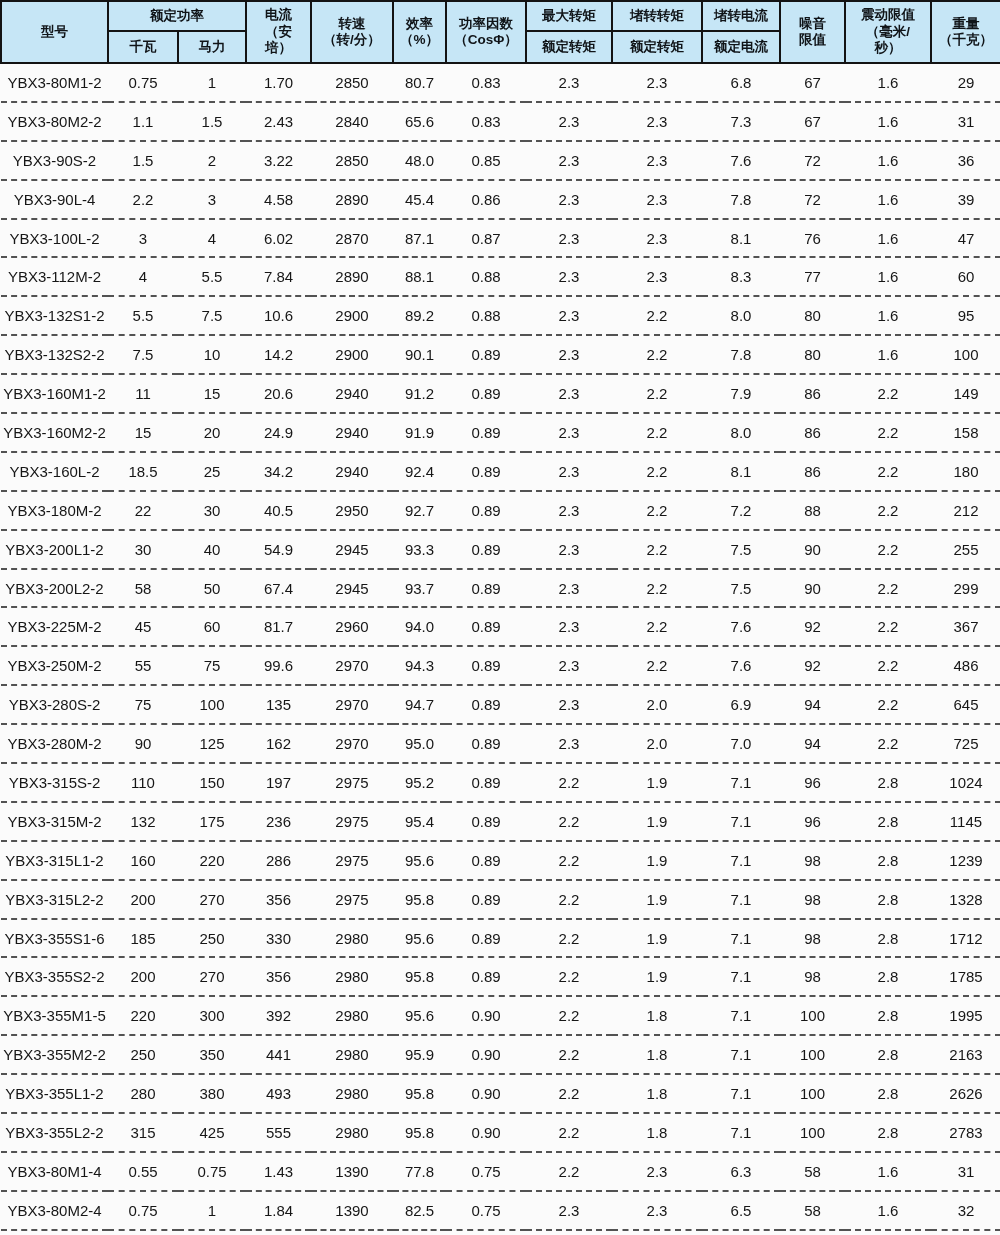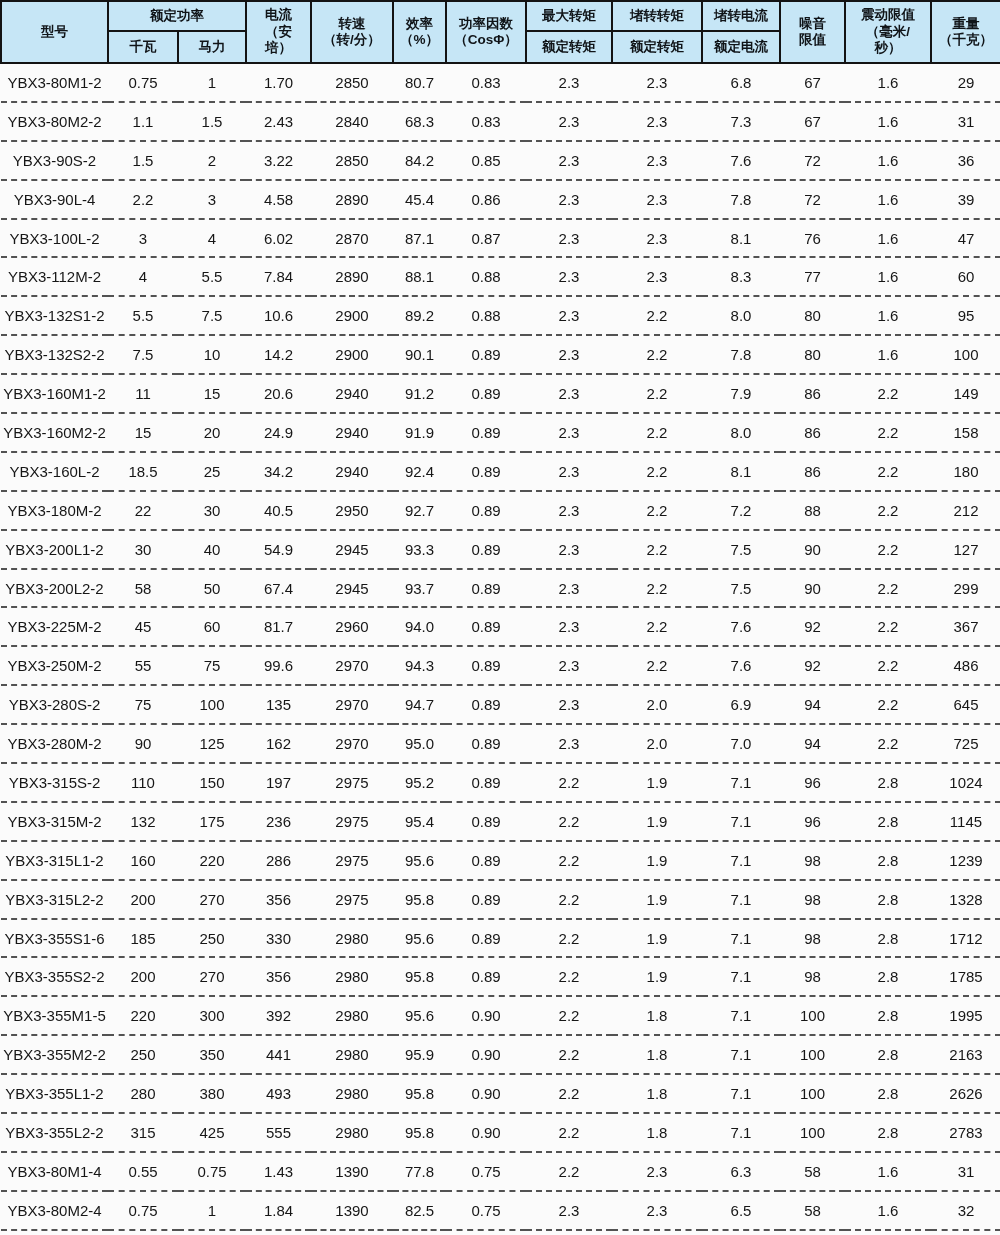"68.3" td { text: 68.3 -> 65.6 }
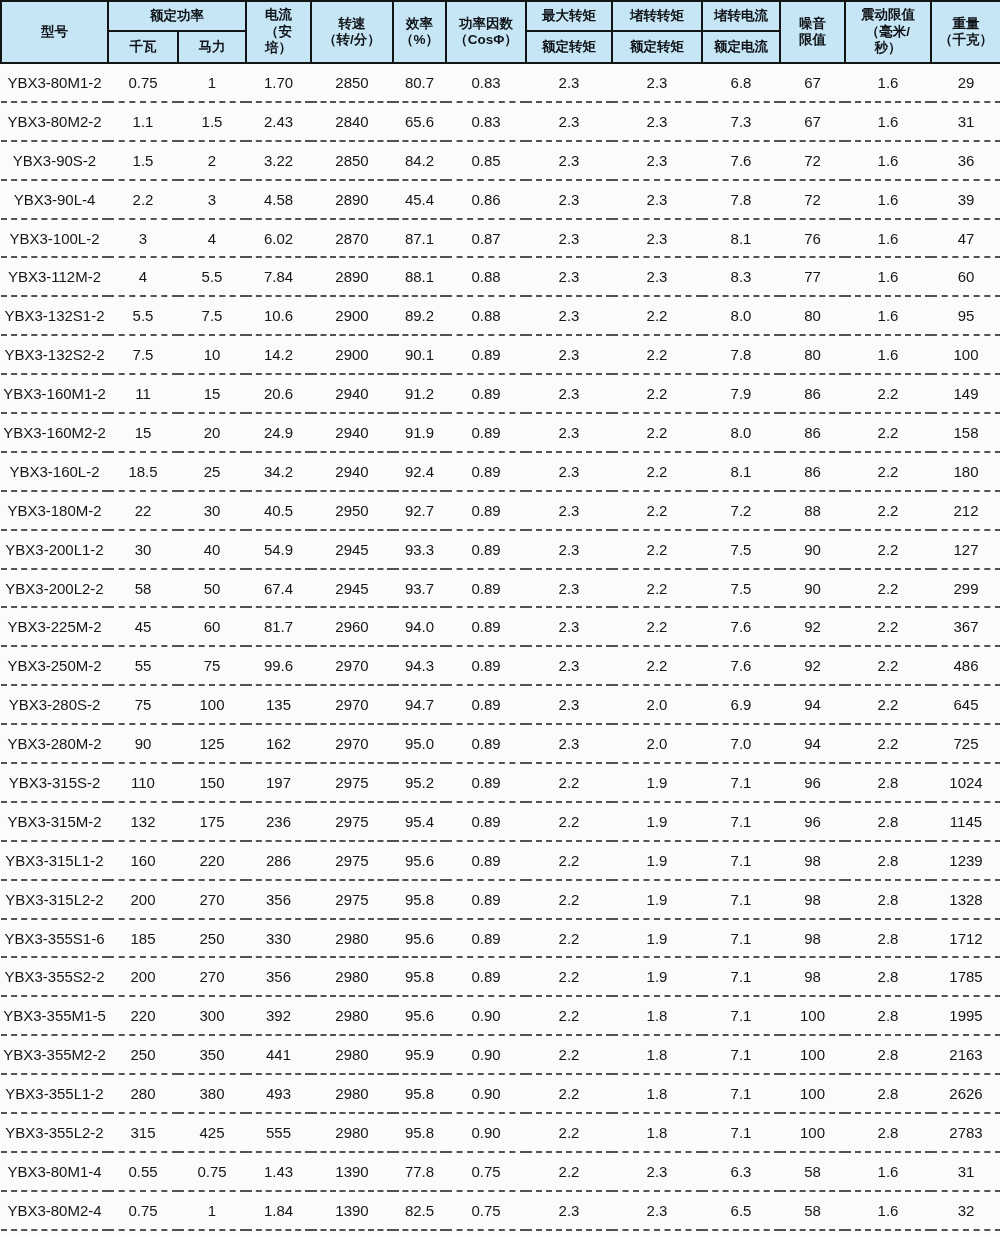"84.2" td { text: 84.2 -> 48.0 }
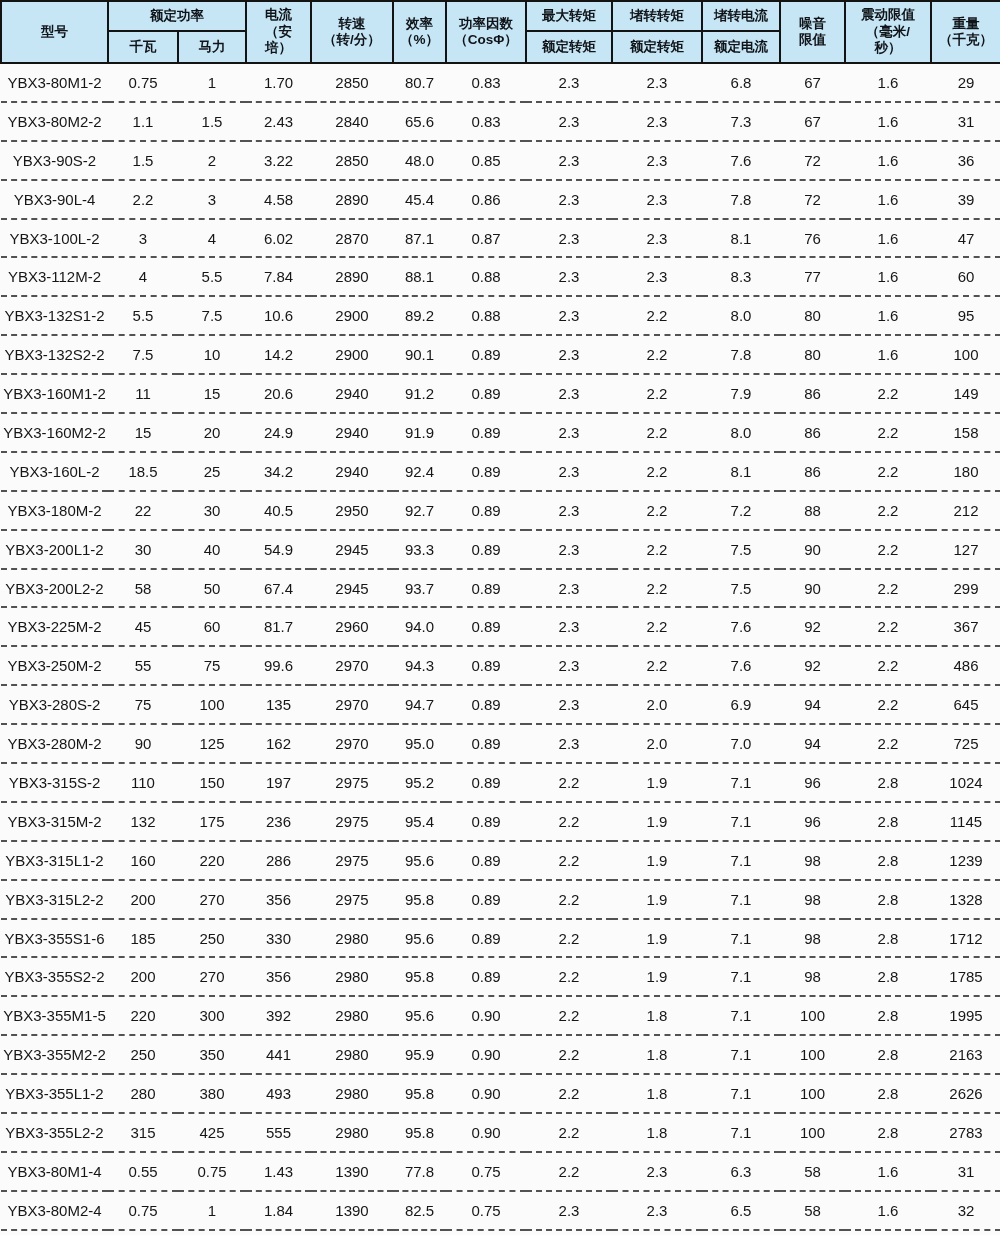"127" td { text: 127 -> 255 }
